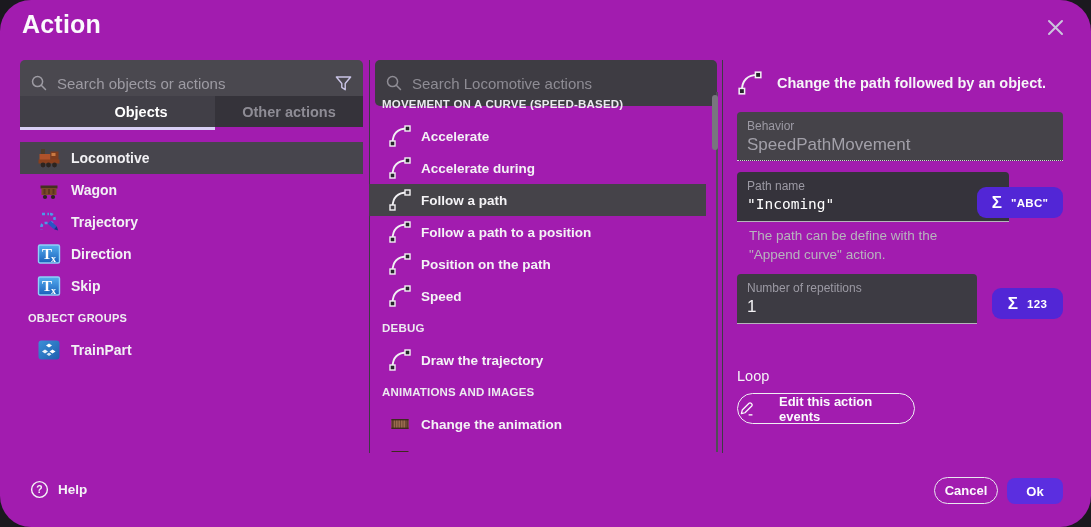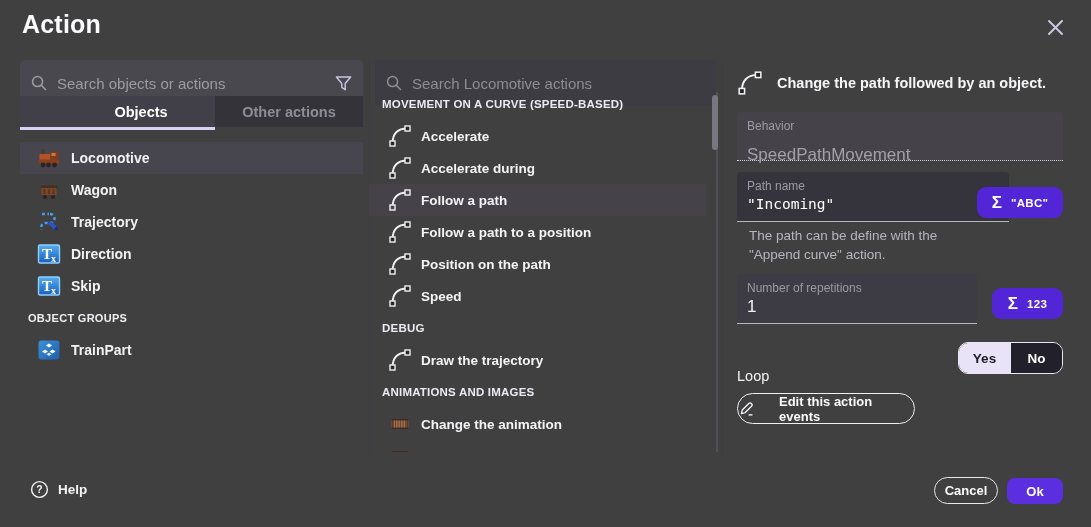"Action" .dialog { background: #404040 -> #a21caf; border-radius: none -> 31px }
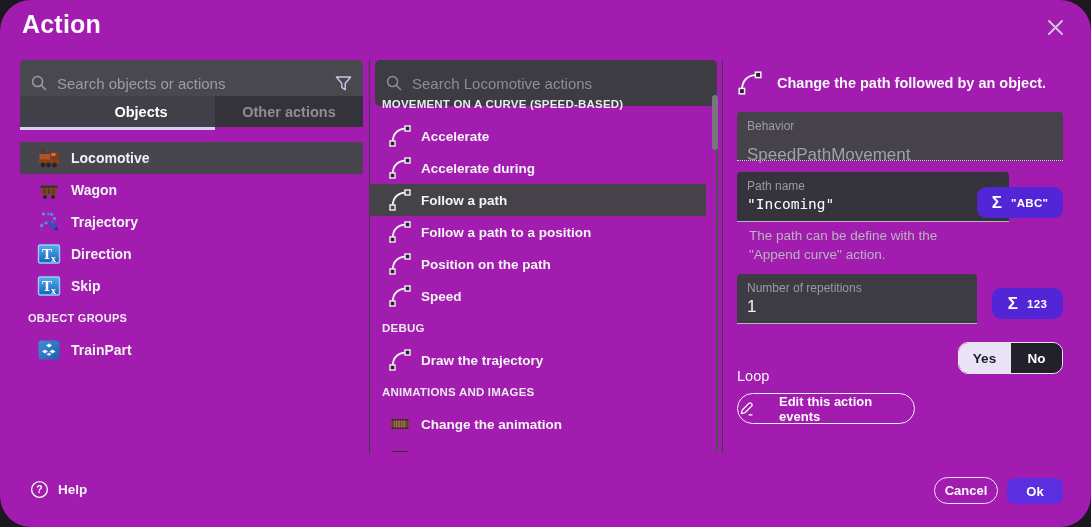"SpeedPathMovement" .field-behavior .fvalue { margin-top: 12px -> 2px }
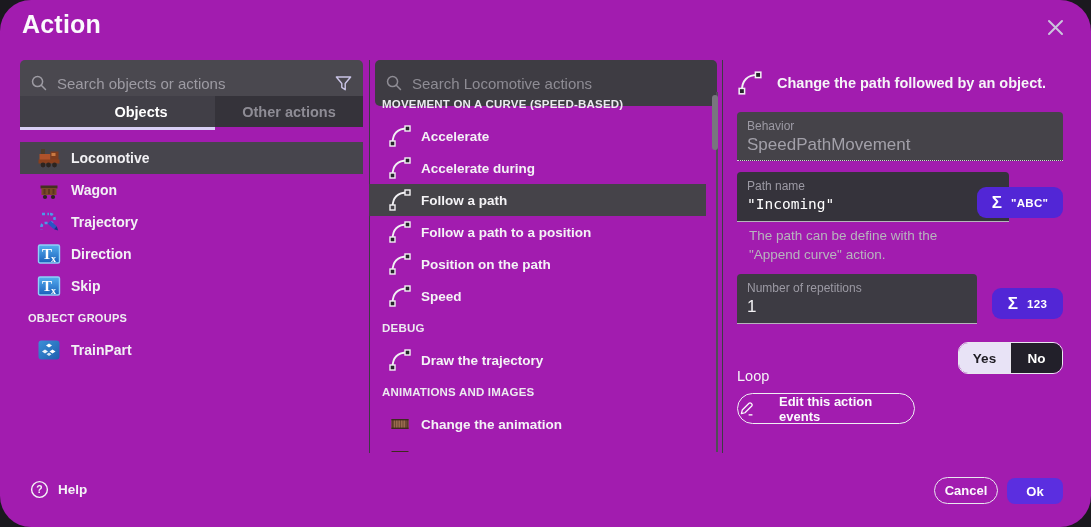"Yes" div.toggle { html: <div> <div> <span>Yes</span> </div> <div> <span>No</span> </div> </div> -> none }
